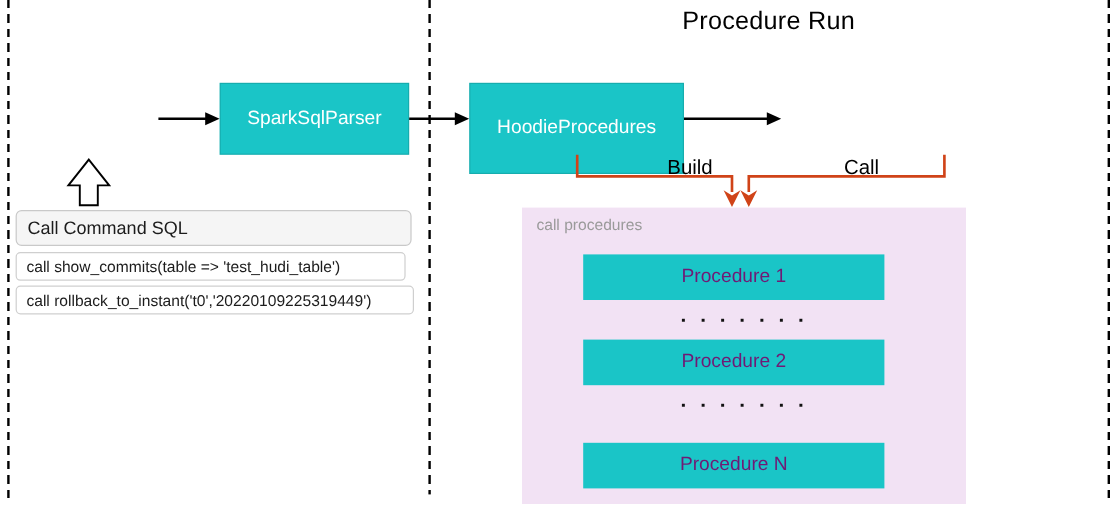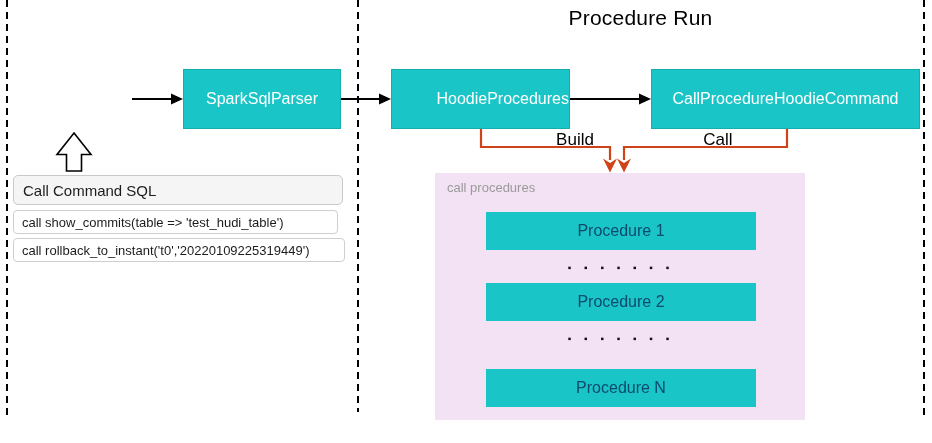"HoodieProcedures" div.node { height: 60px -> 76px; justify-content: flex-end -> none }
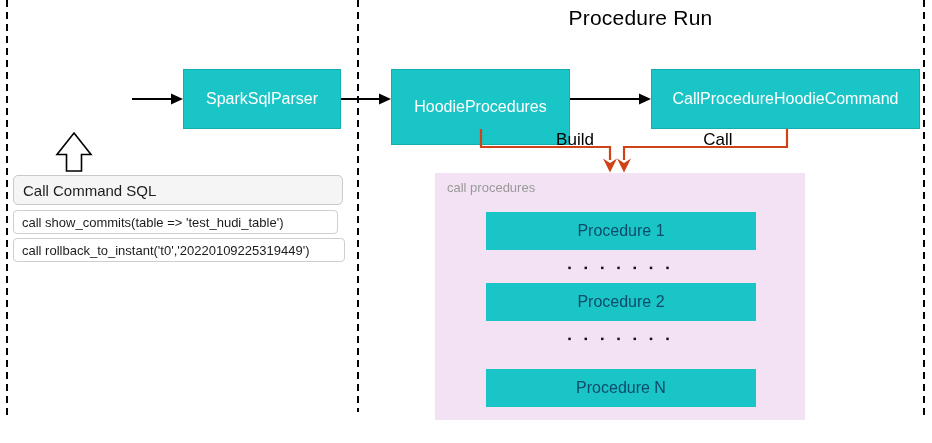"CallProcedureHoodieCommand" div.node { html: <div> <span>CallProcedureHoodieCommand</span> </div> -> none }
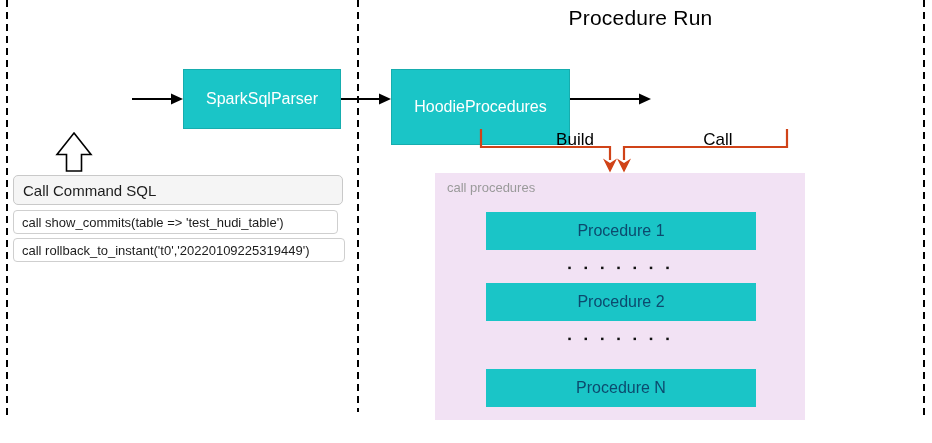"Procedure 1" .proc { color: #0c4a6e -> #701a75; width: 270px -> 251px }
